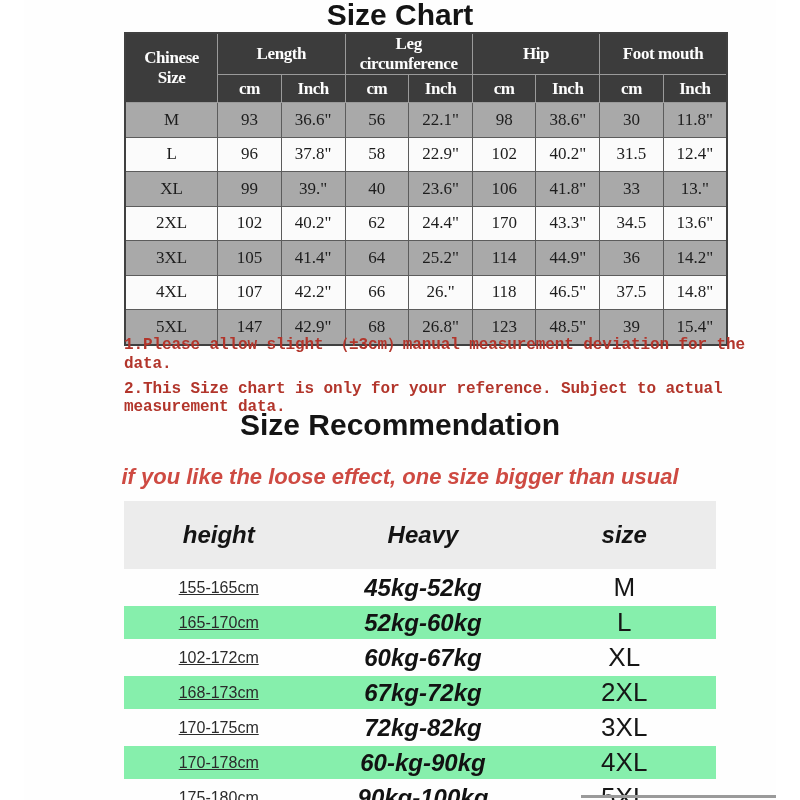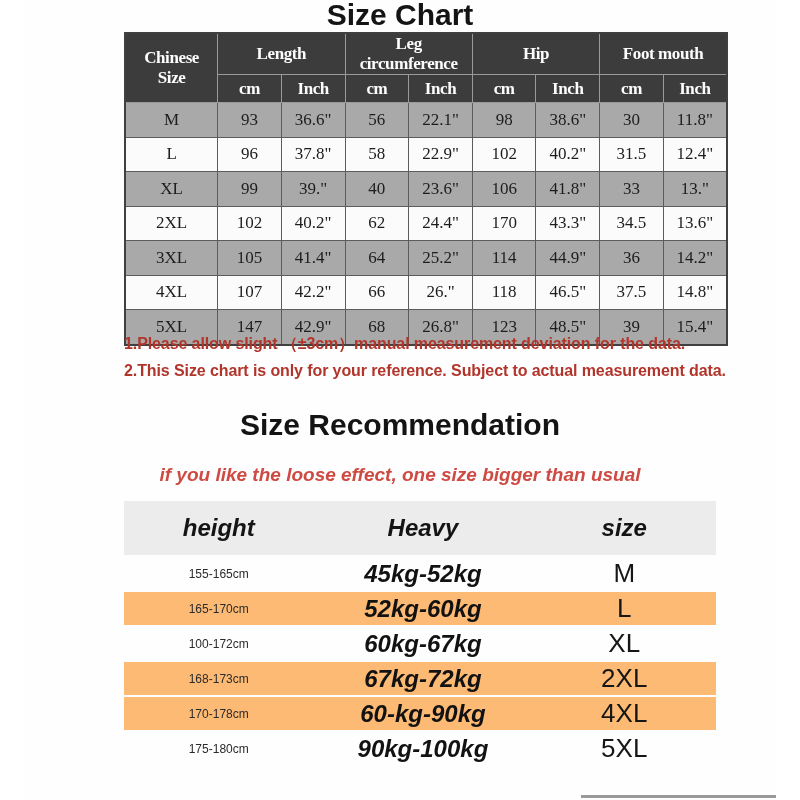"1.Please allow slight （±3cm）manual" .notes { font-family: none -> Liberation Mono, monospace }
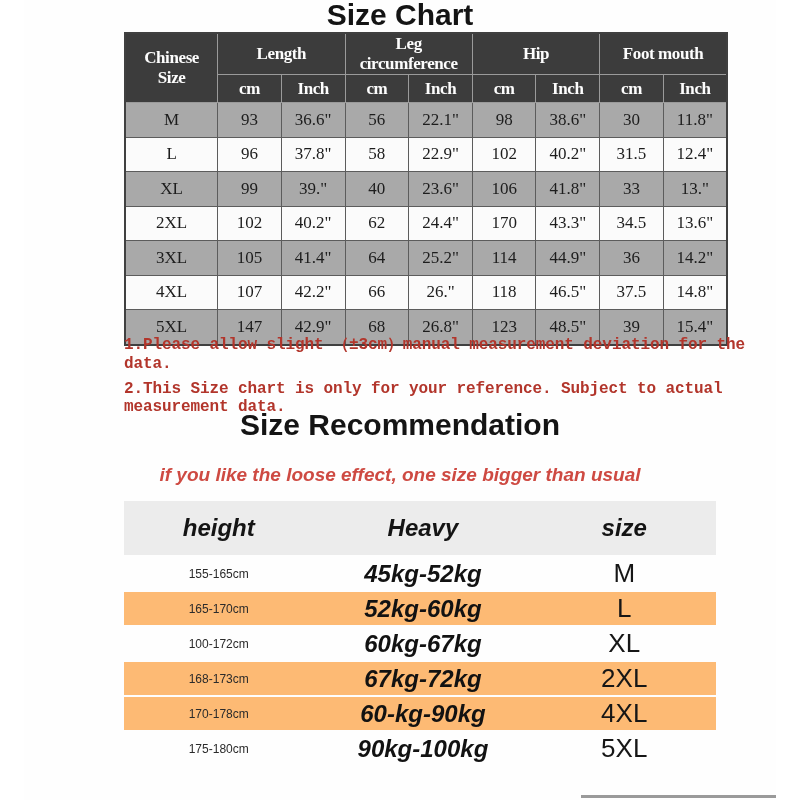"if you like the loose" .subtitle-red { font-size: 19px -> 22px }
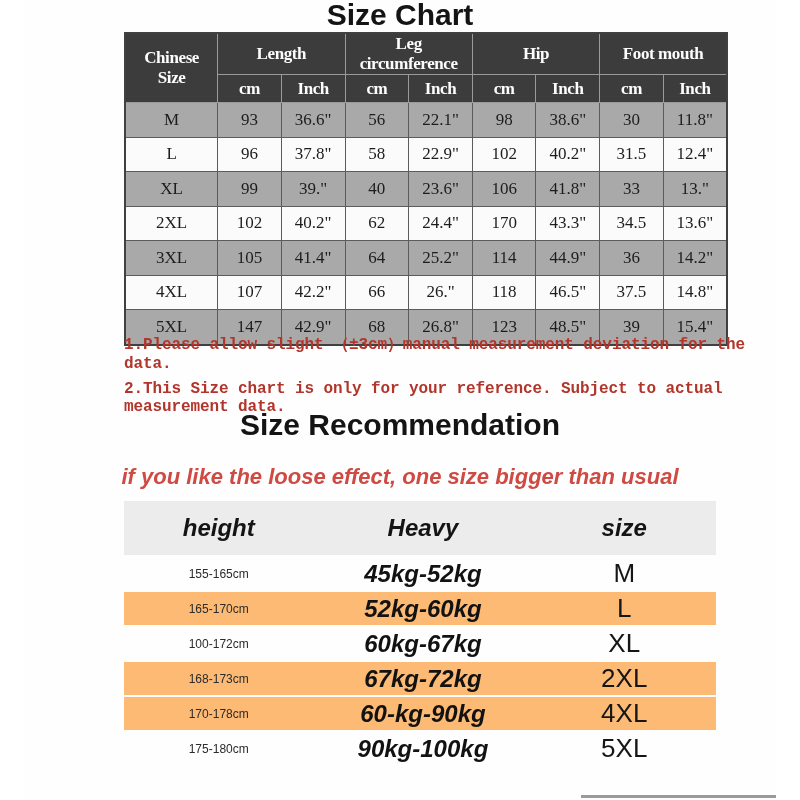"height" table.t2 th { padding: 8px -> 15px }
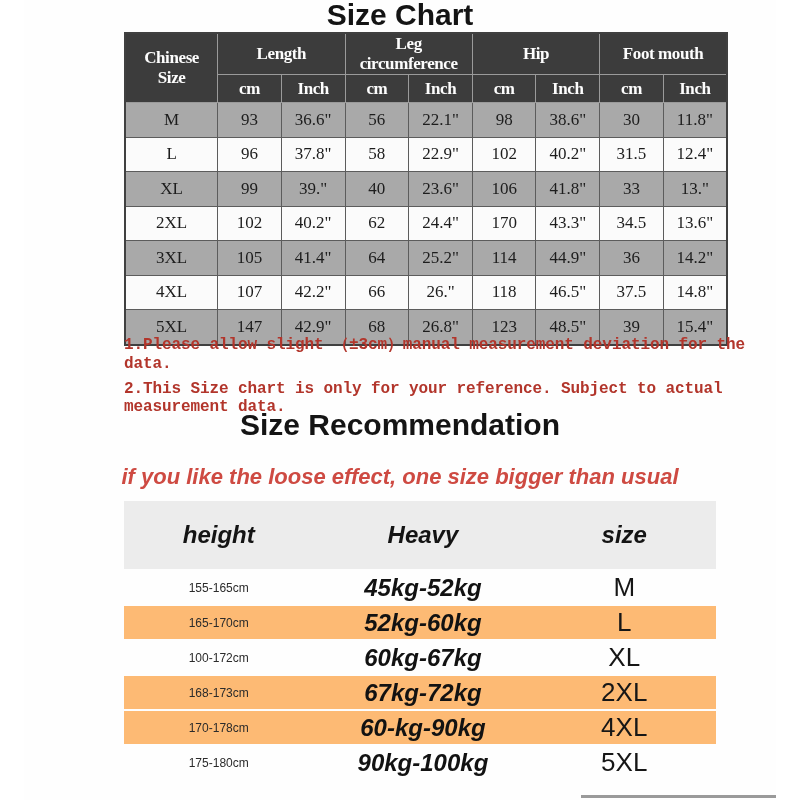"155-165cm" td.col-height { font-size: 12px -> 16px; text-decoration: none -> underline }
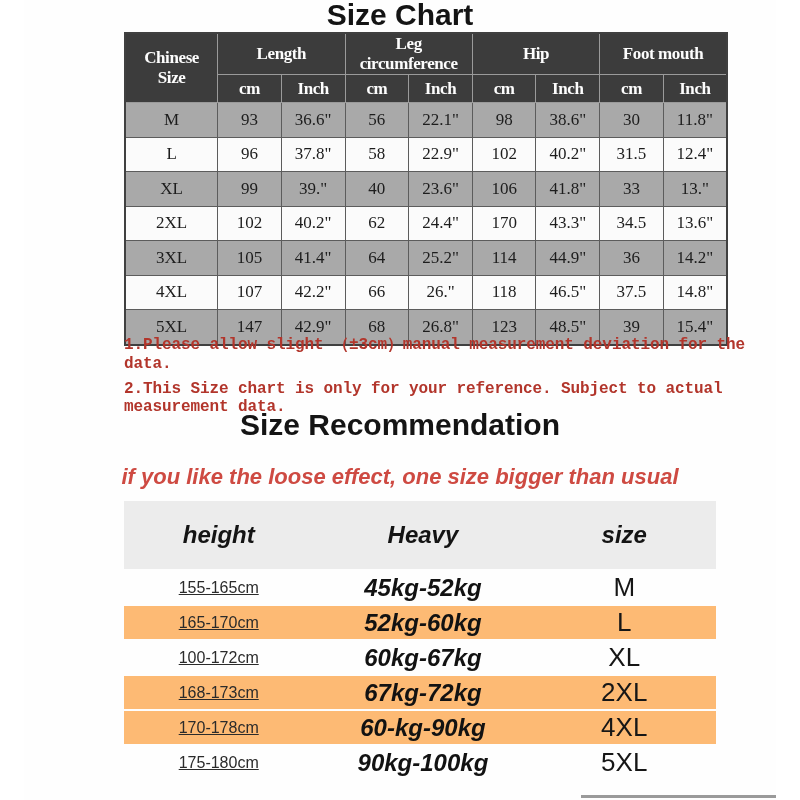"165-170cm" table.t2 tr.band td { background: #fdba74 -> #86efac }
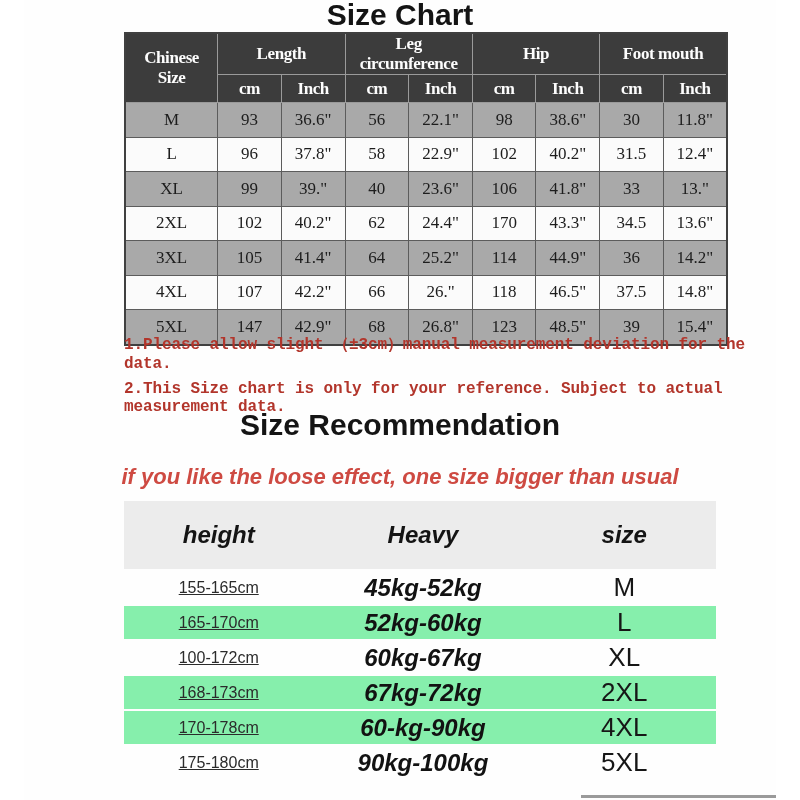"100-172cm" td.col-height { text: 100-172cm -> 102-172cm }
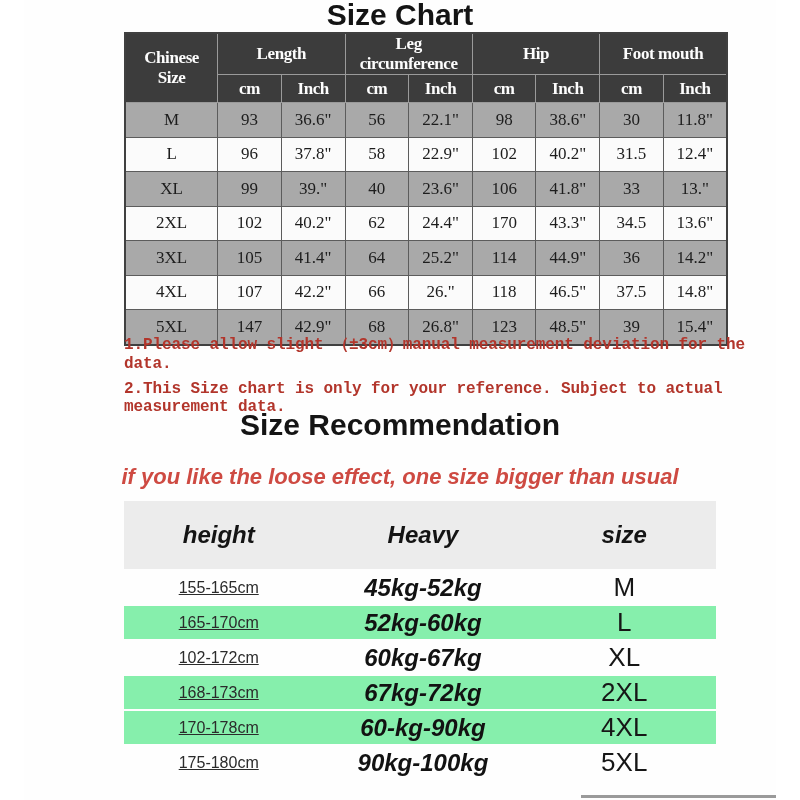"170-175cm" tr { html: none -> <tr> <td>170-175cm</td> <td>72kg-82kg</td> <td>3XL</td> </tr> }
